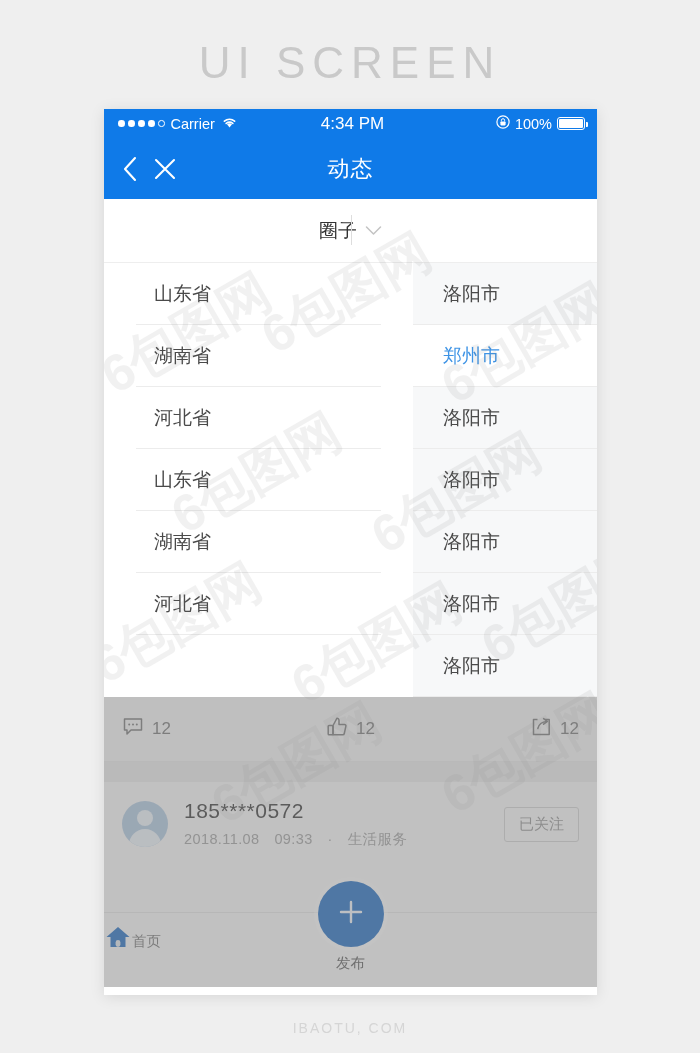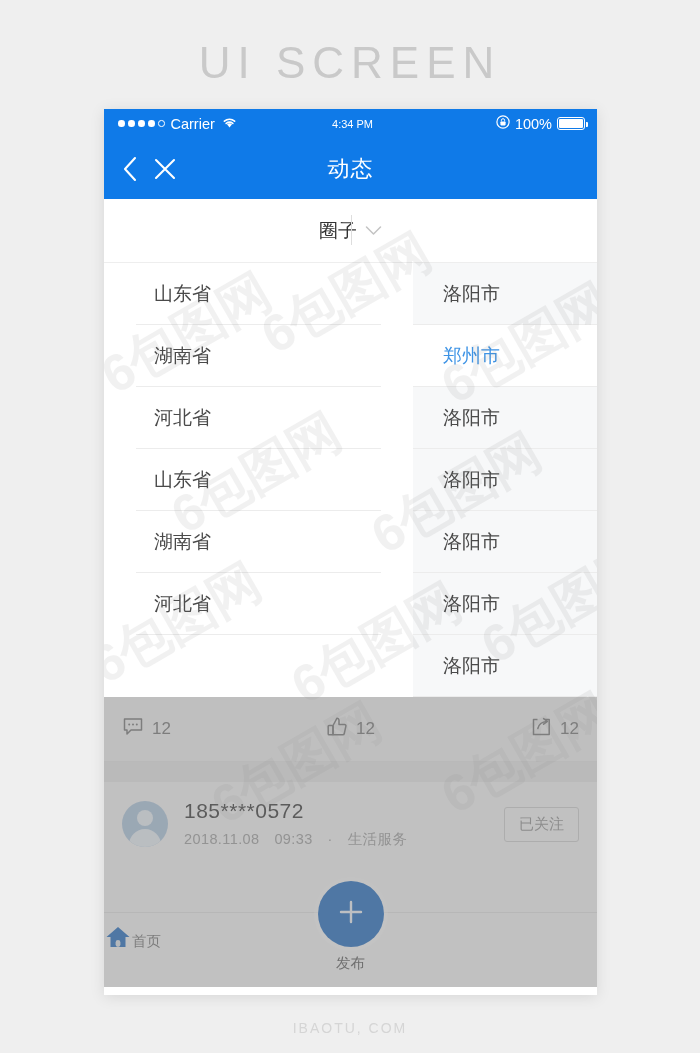"4:34 PM" .sb-center { font-size: 11px -> 17px }
